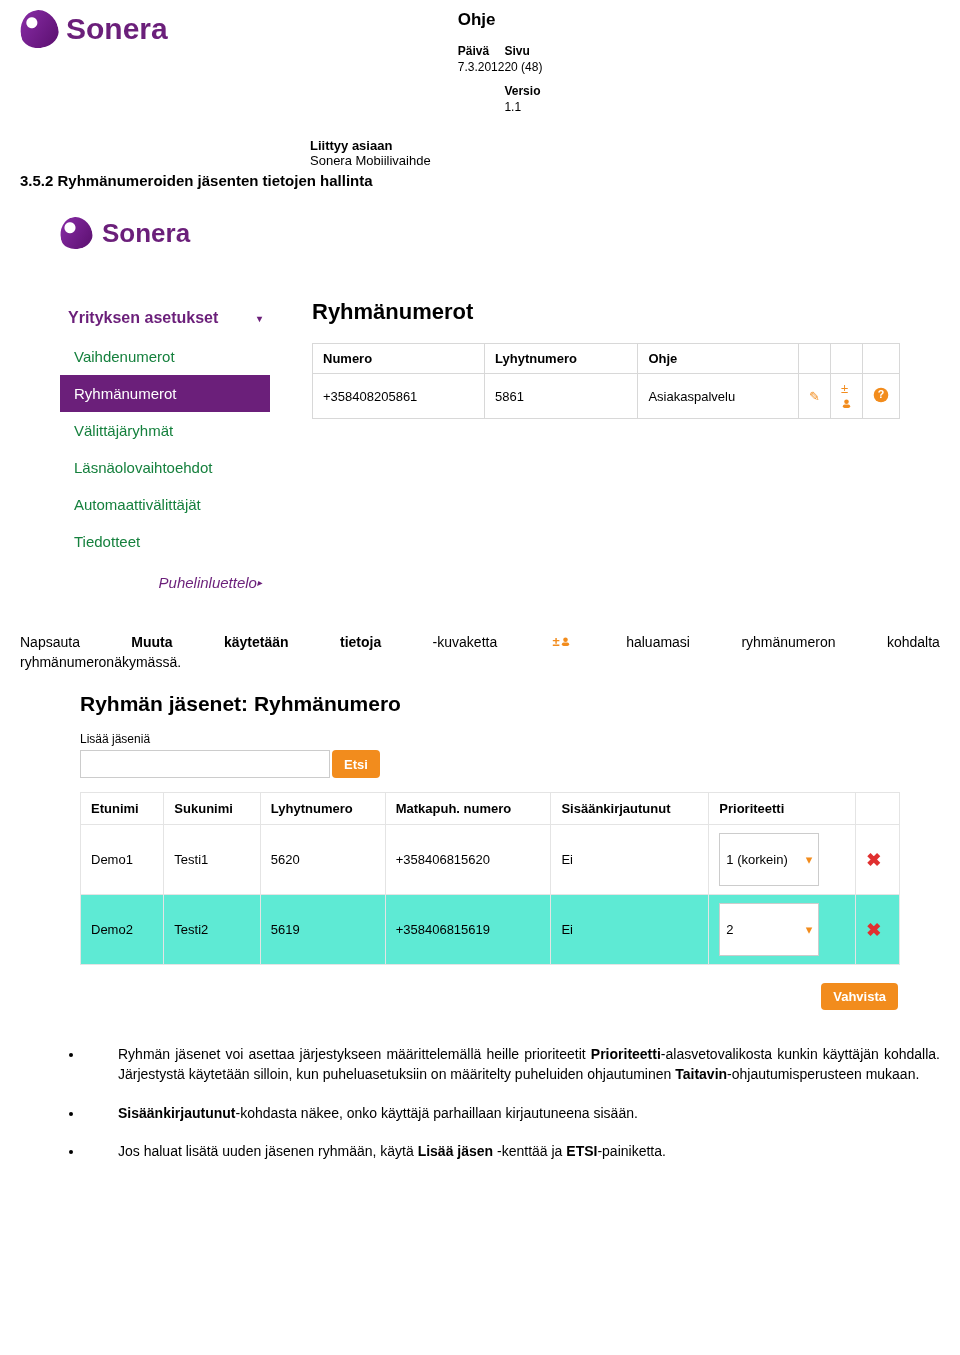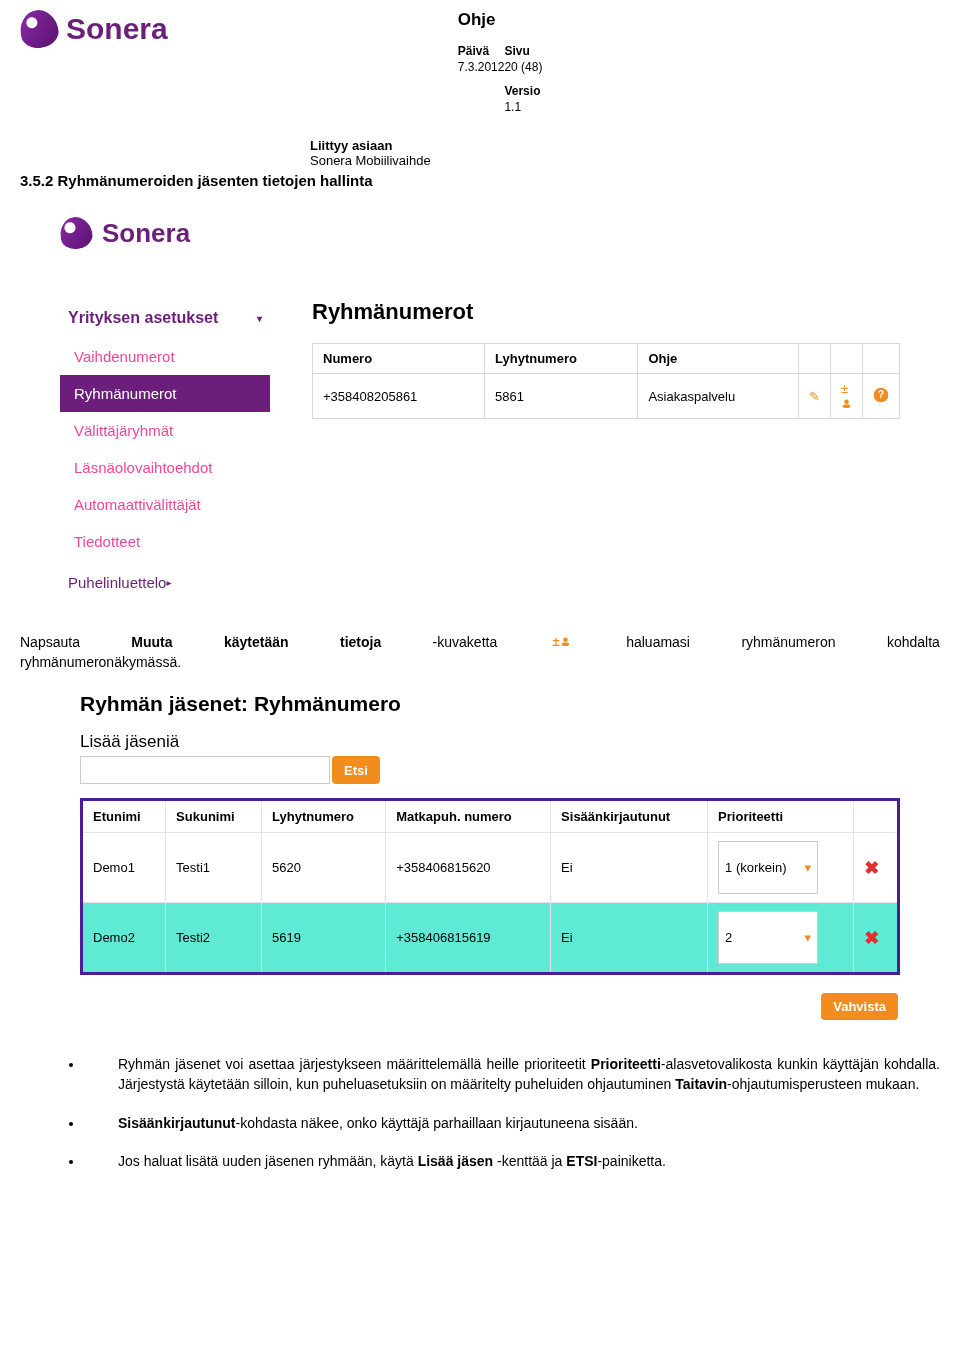"Vaihdenumerot" .sidebar-item { color: #ec4899 -> #15803d }
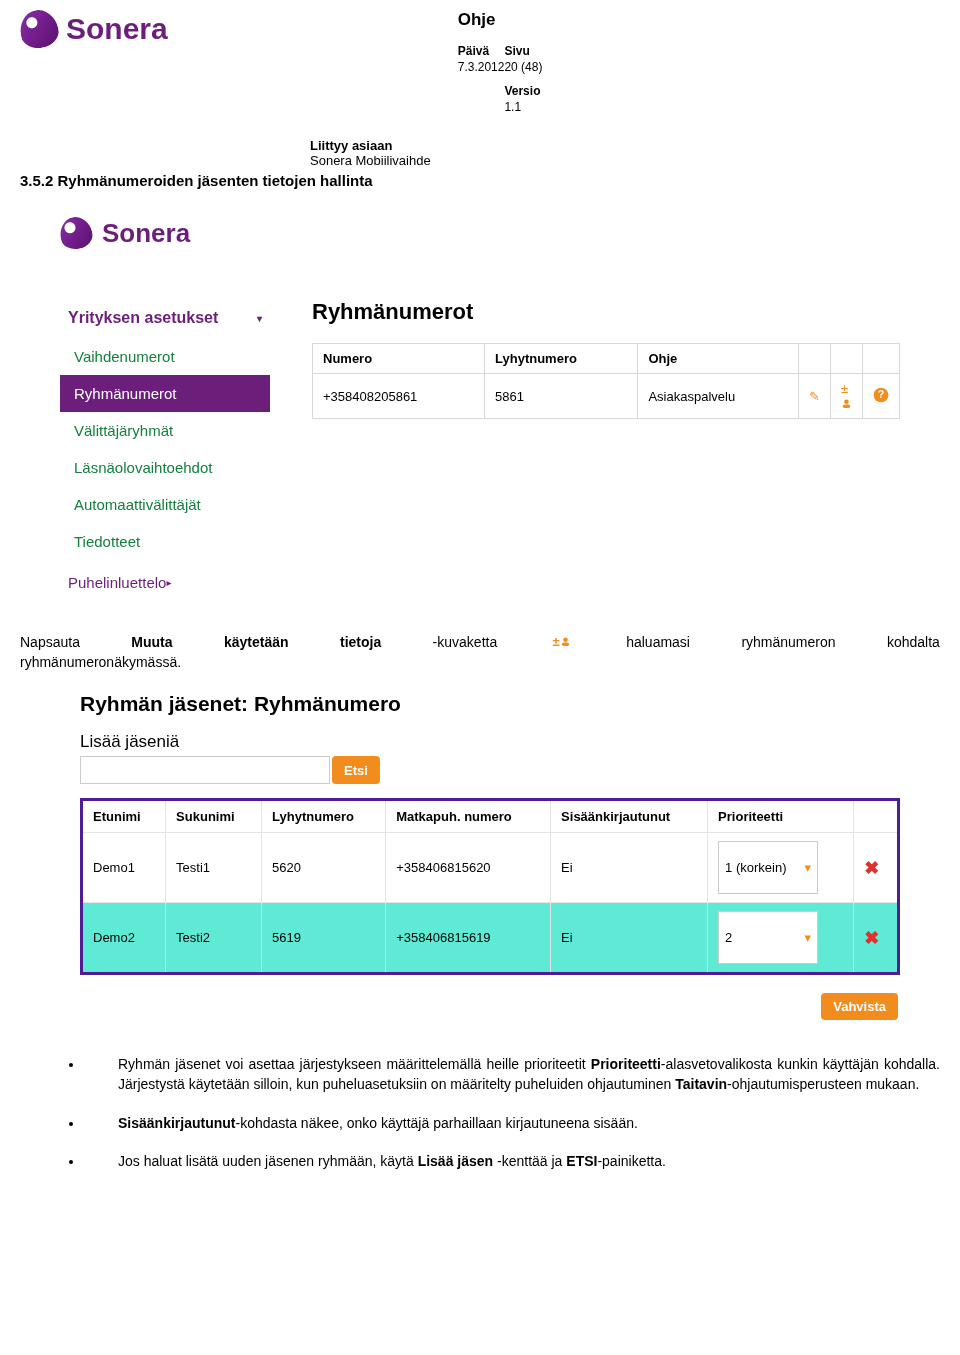"Puhelinluettelo" .sidebar-footer { font-style: none -> italic; justify-content: flex-start -> flex-end }
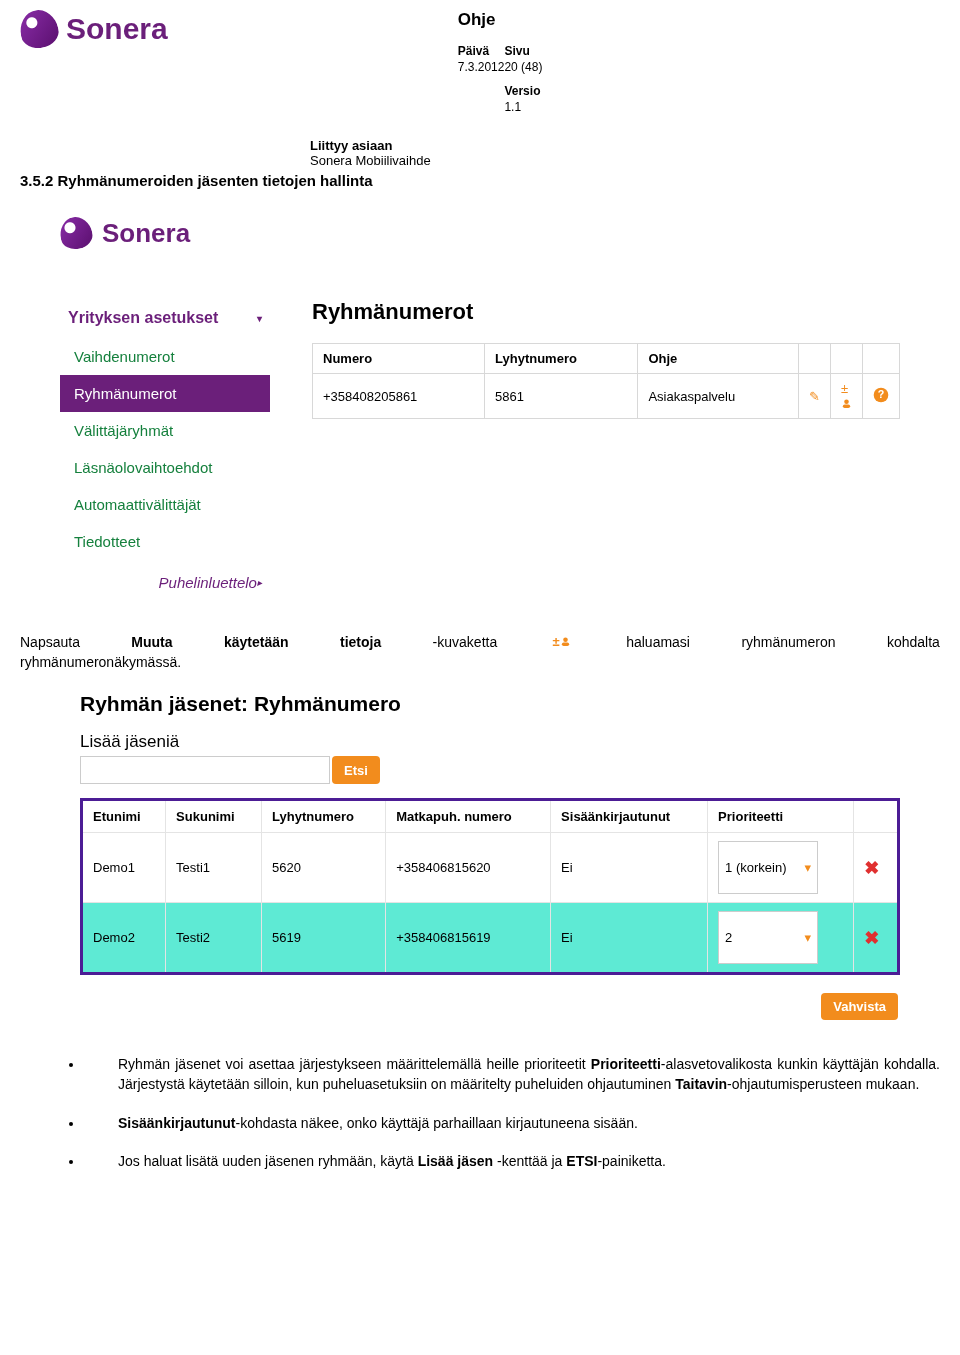"Lisää jäseniä" .add-label { font-size: 17px -> 12px }
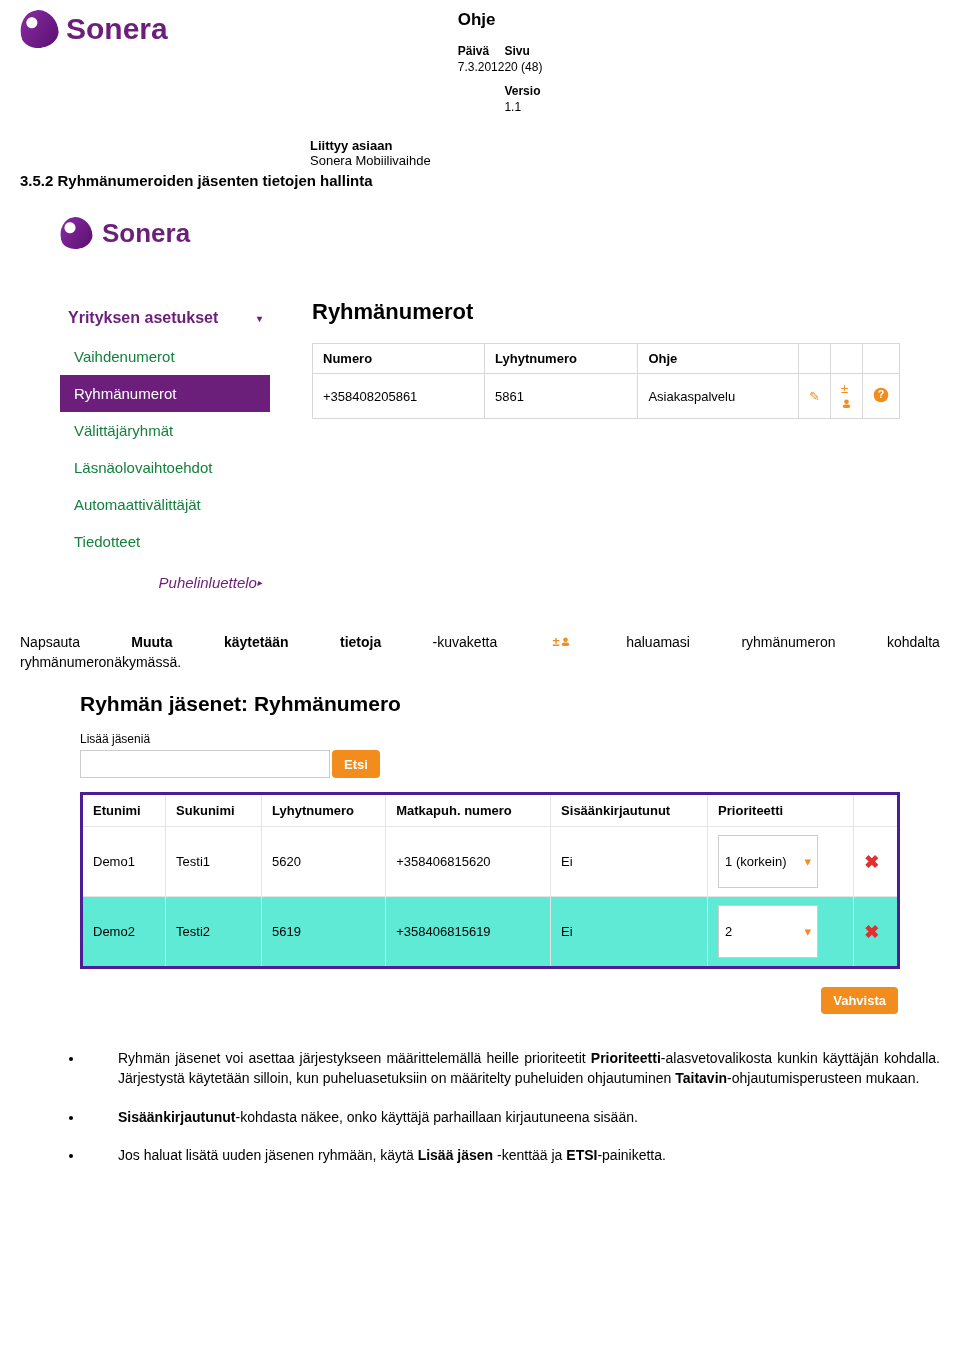"Etunimi" table.members { border: 3px solid #4c1d95 -> 1px solid #4c1d95 }
